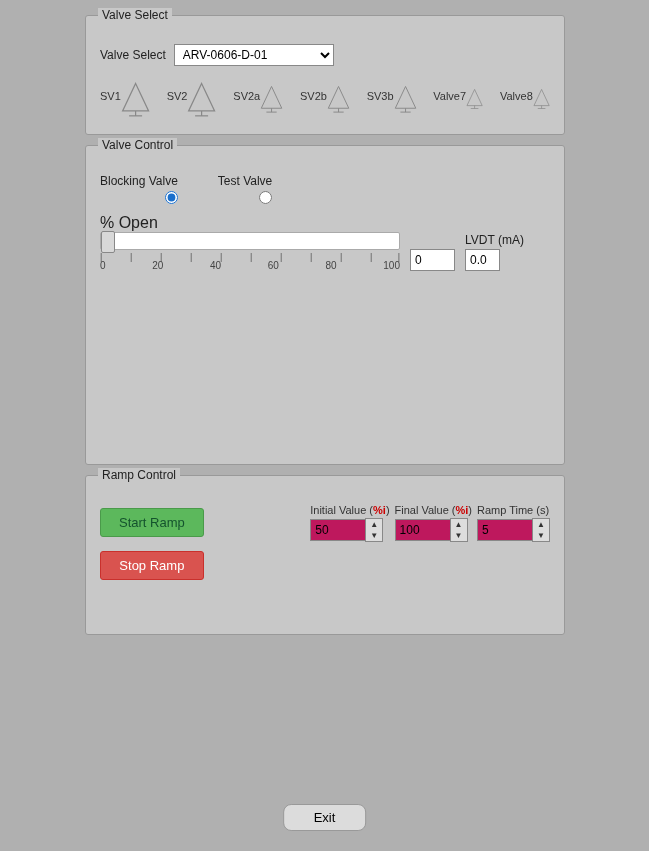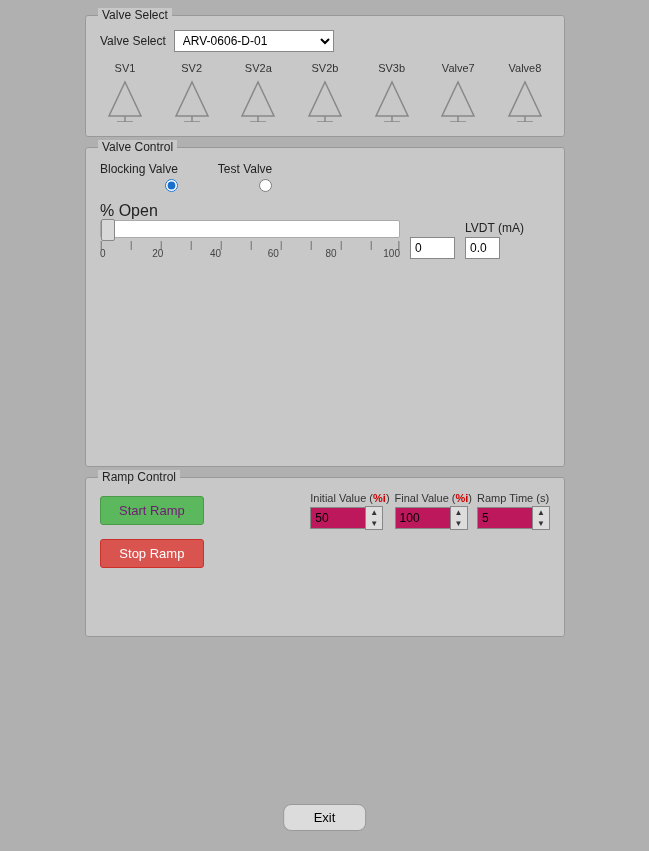"Valve Select" .panel { padding: 14px 14px 14px 14px -> 28px 14px 14px 14px }
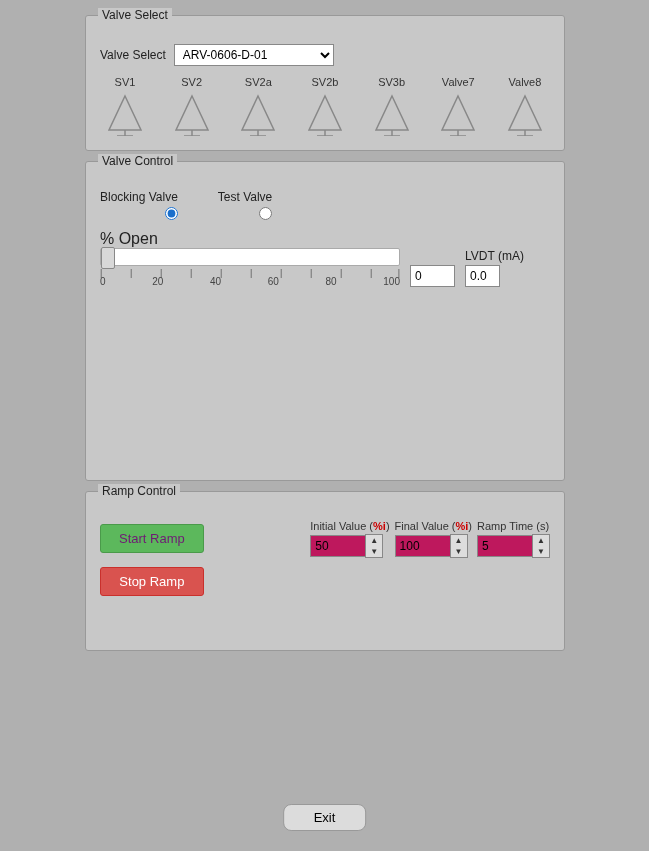"SV1" .valve-item { flex-direction: column -> row }
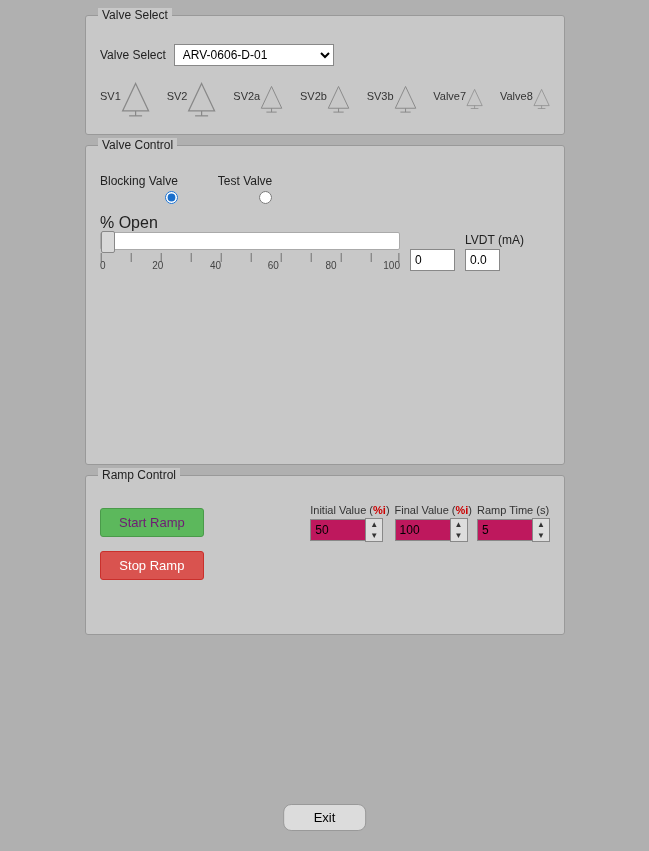"Start Ramp" .btn-start-ramp { color: #701a75 -> #14532d }
